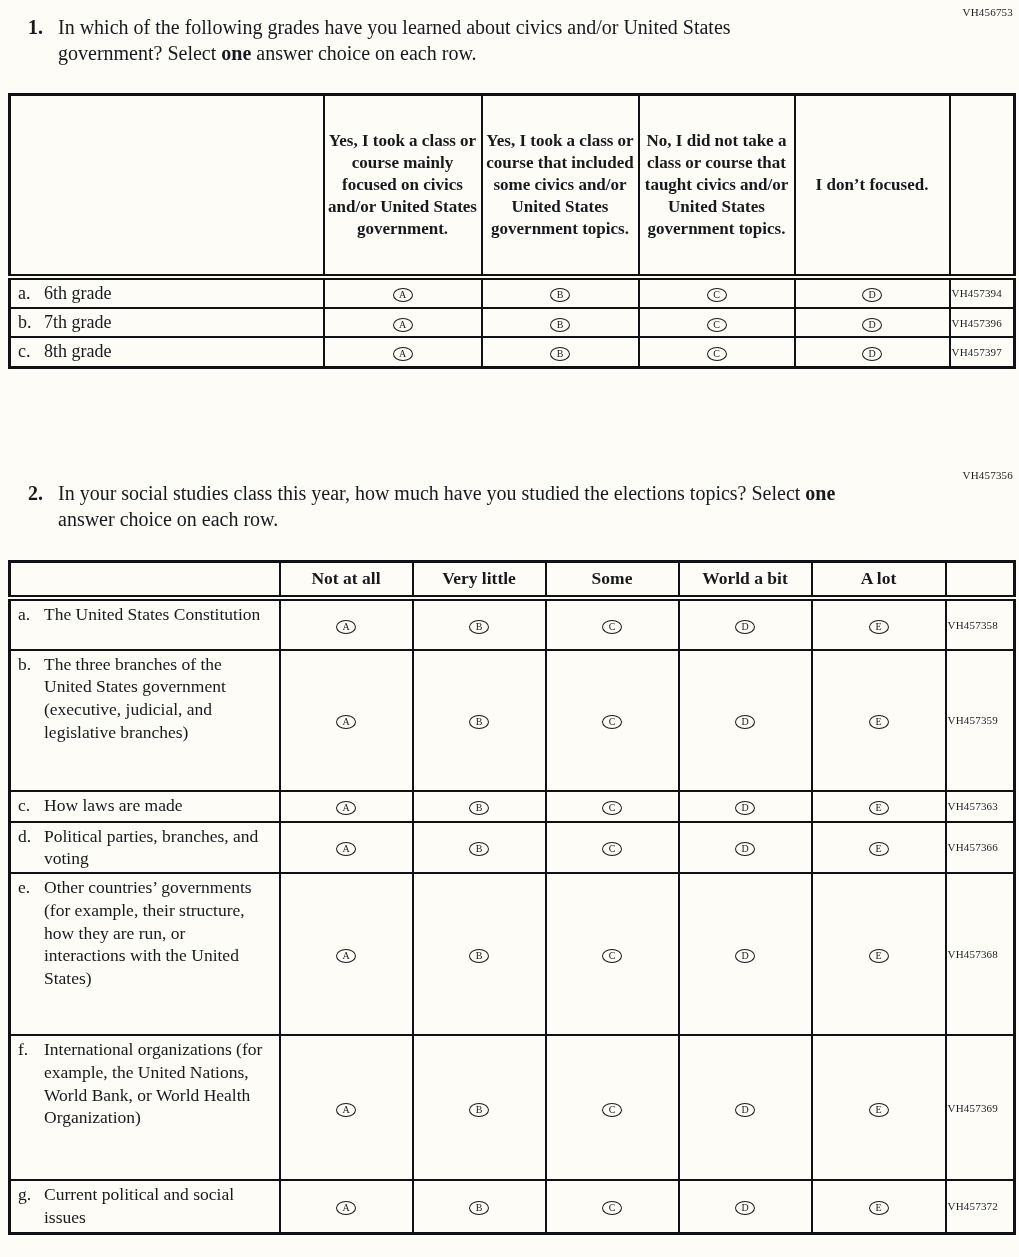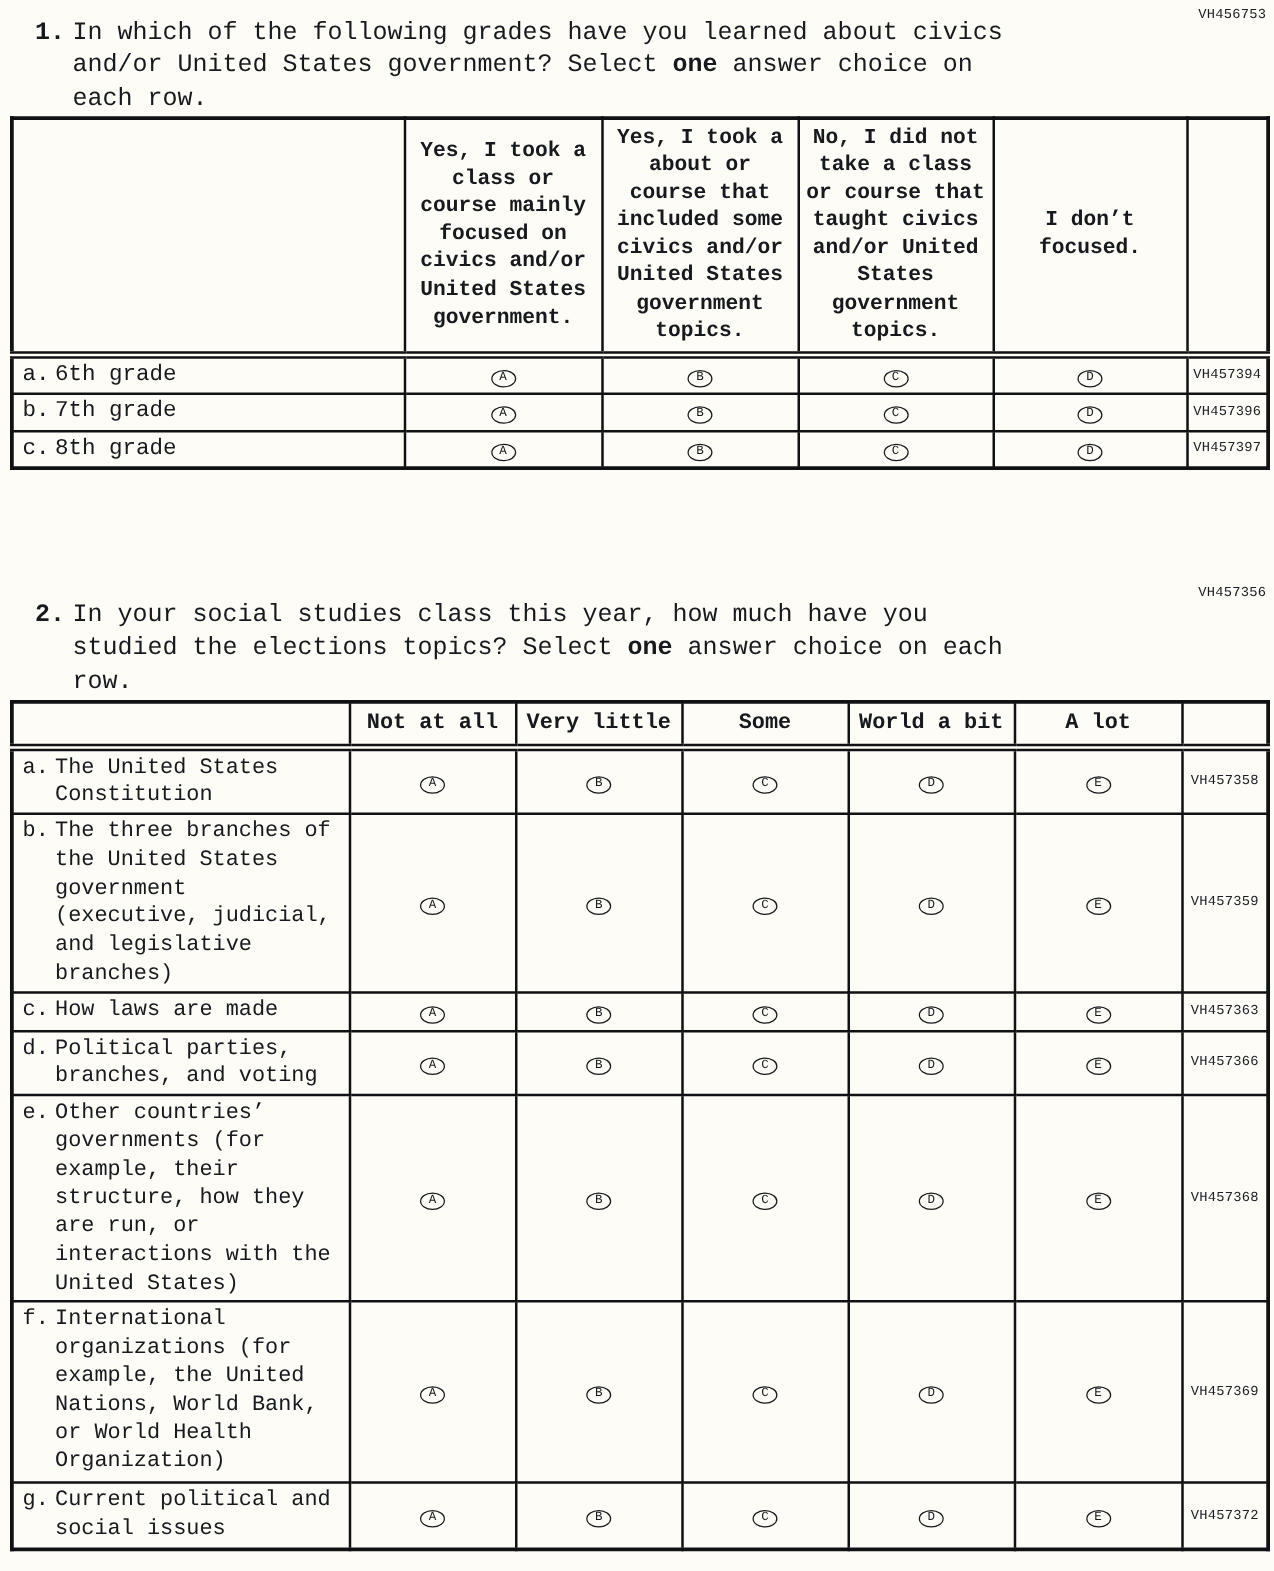"VH456753" .page { font-family: Liberation Mono, monospace -> Liberation Serif, serif }
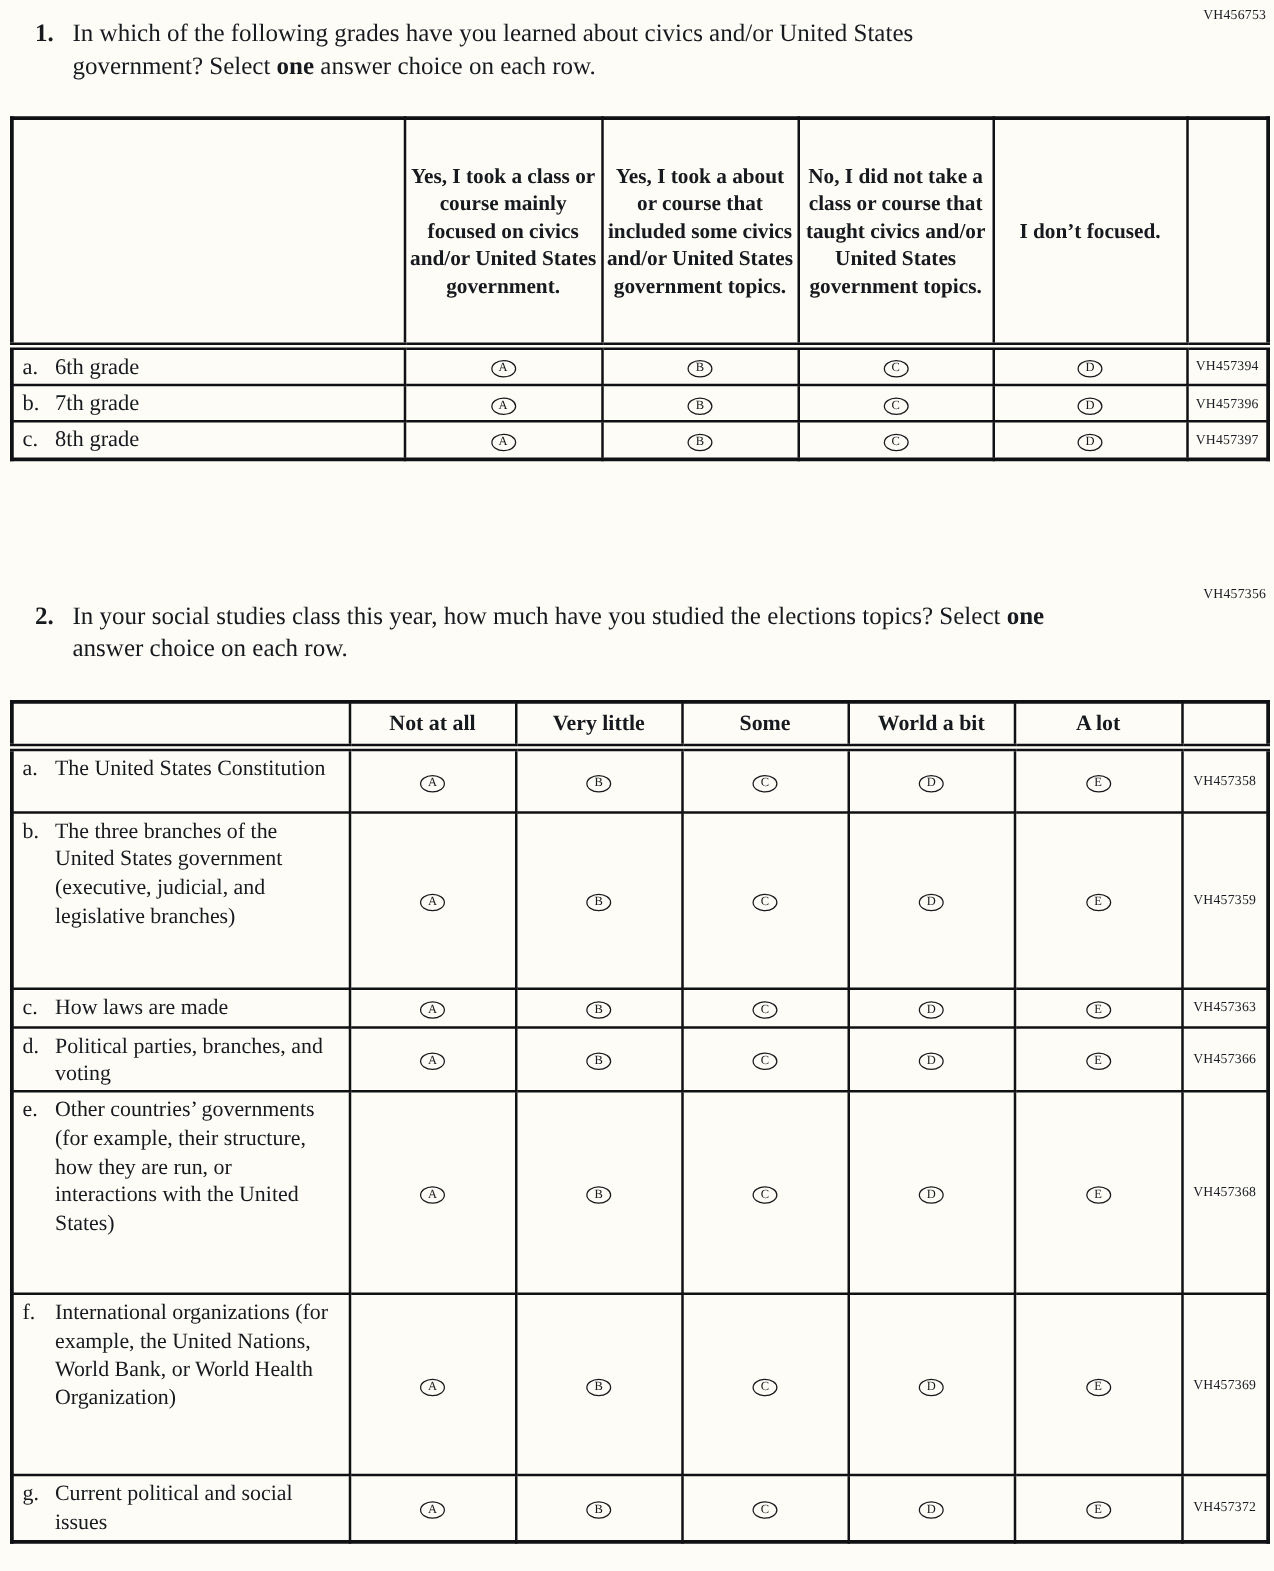"Yes, I took a about" th { text: about -> class }
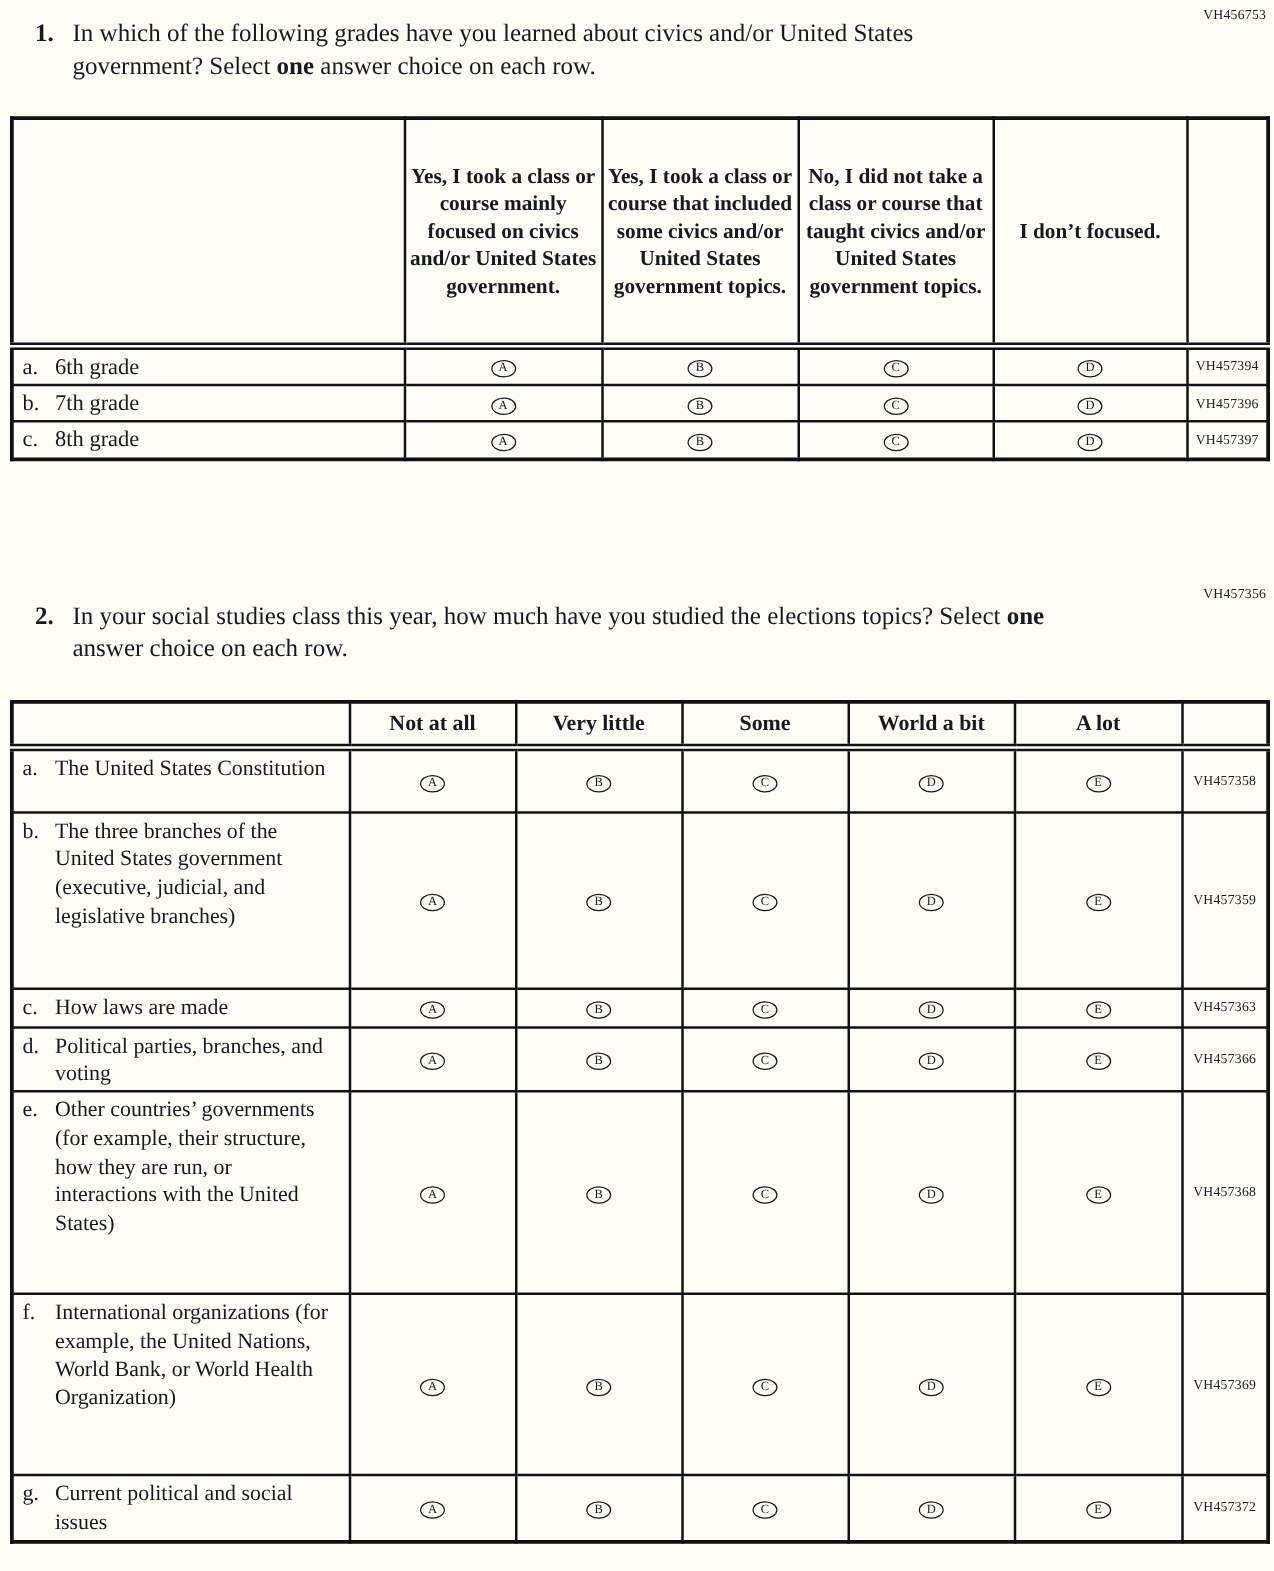"VH457394" td.code-cell { text-align: center -> left }
